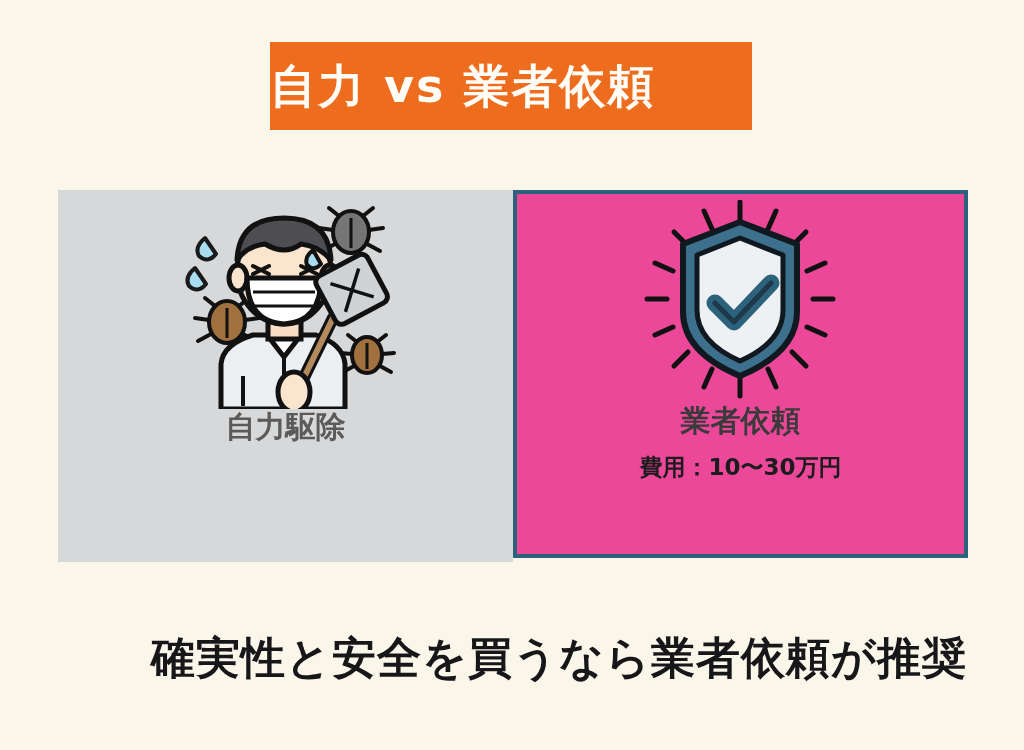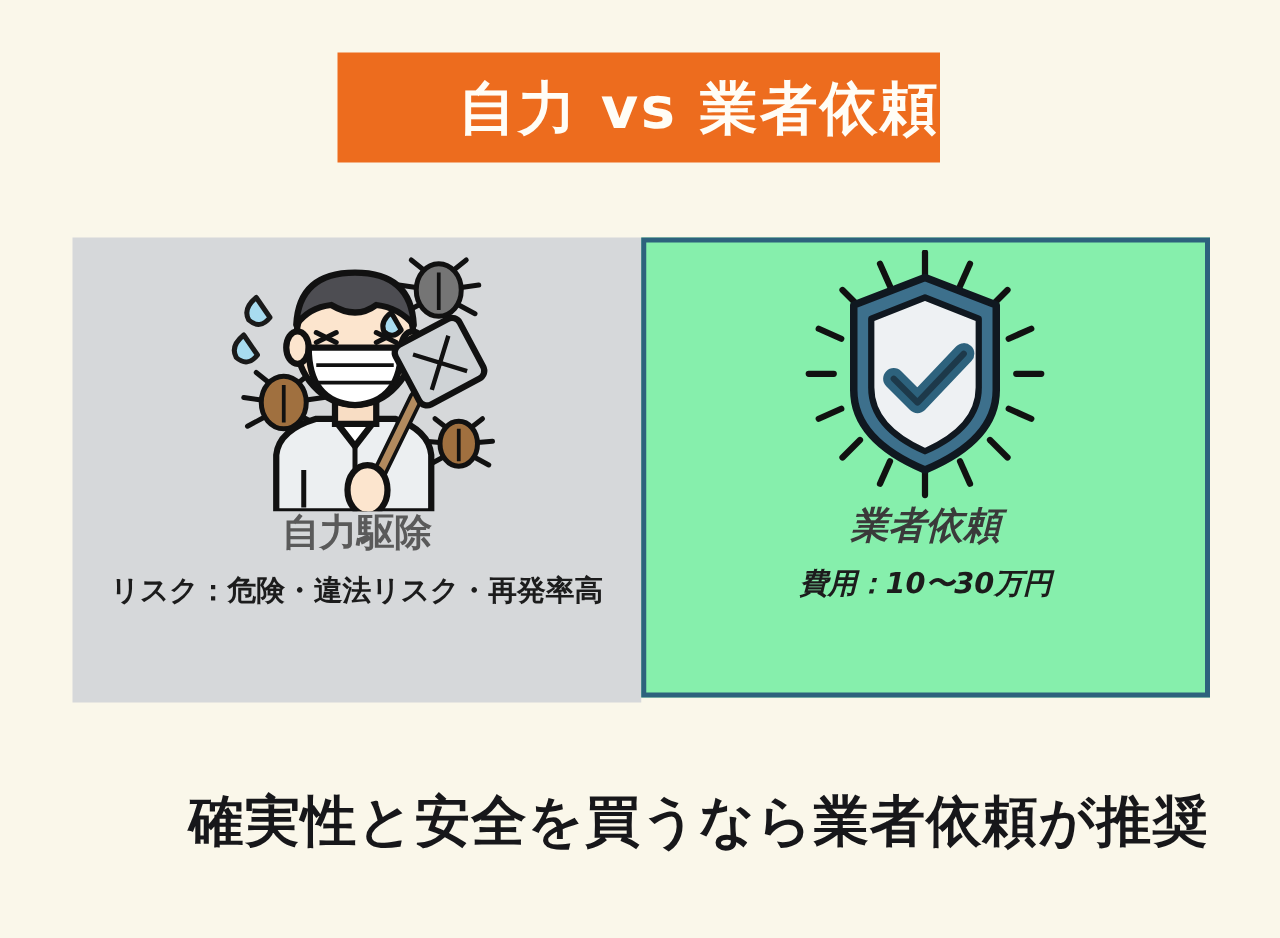"自力 vs 業者依頼" .title-banner { justify-content: flex-end -> flex-start }
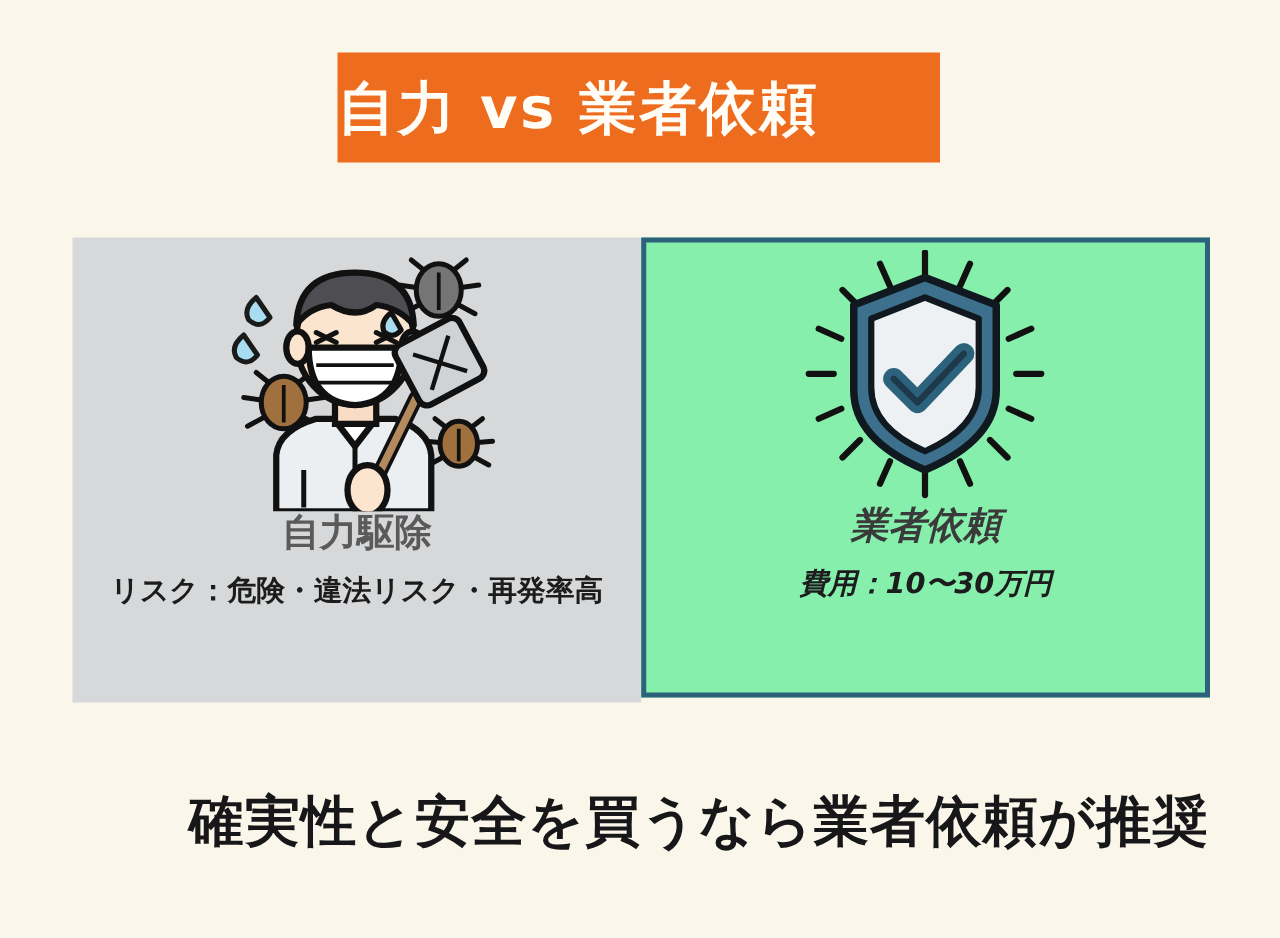"業者依頼" .panel-right { background: #86efac -> #ec4899; font-style: italic -> none }
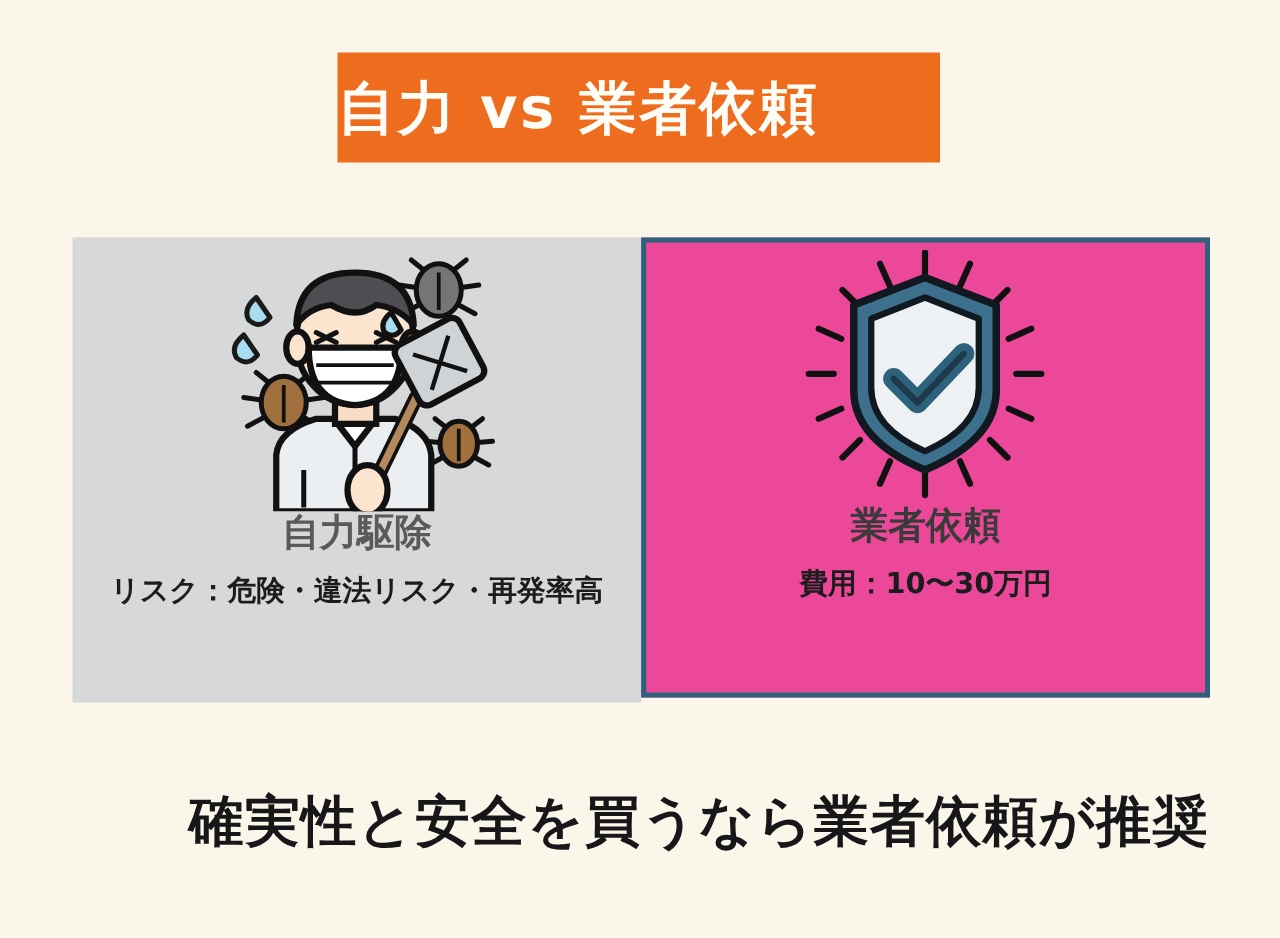"リスク：危険・違法リスク・再発率高" div.panel-line { html: <div>リスク：危険・違法リスク・再発率高</div> -> none }
